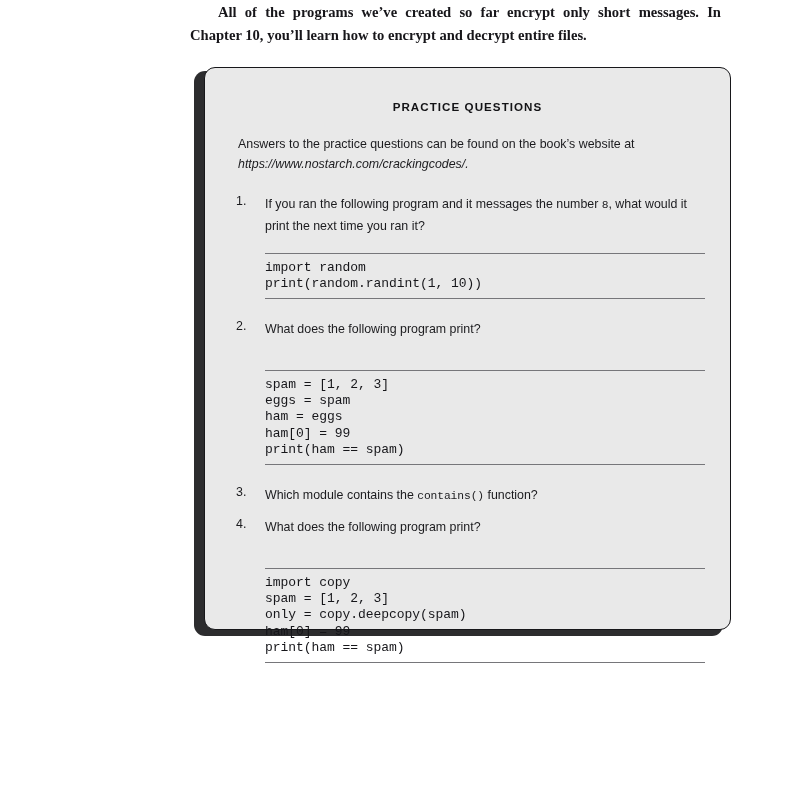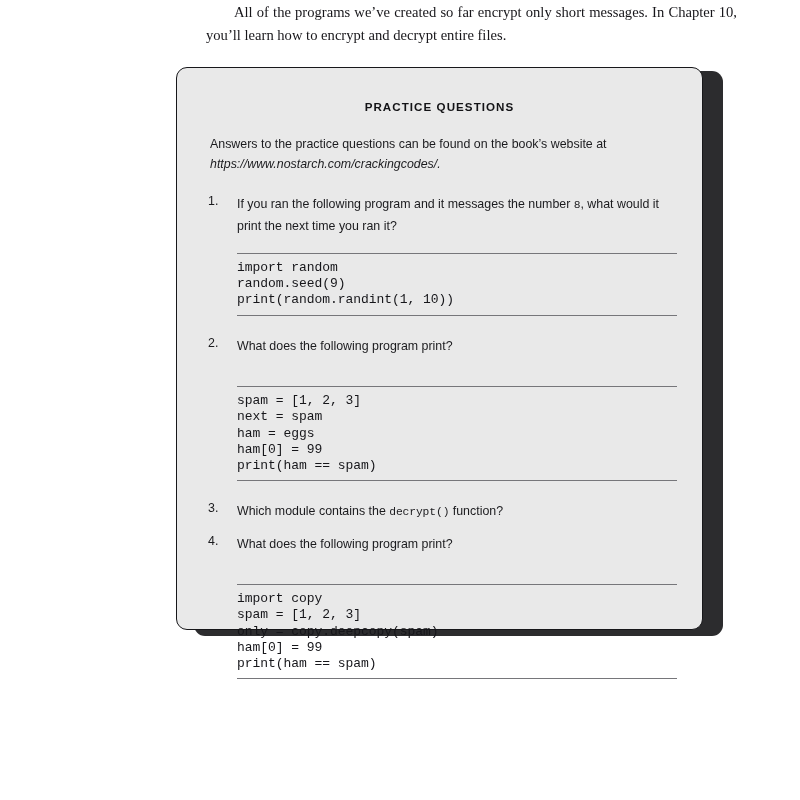"All of the programs we’ve" .page-body { font-weight: none -> bold; left: 206px -> 190px }
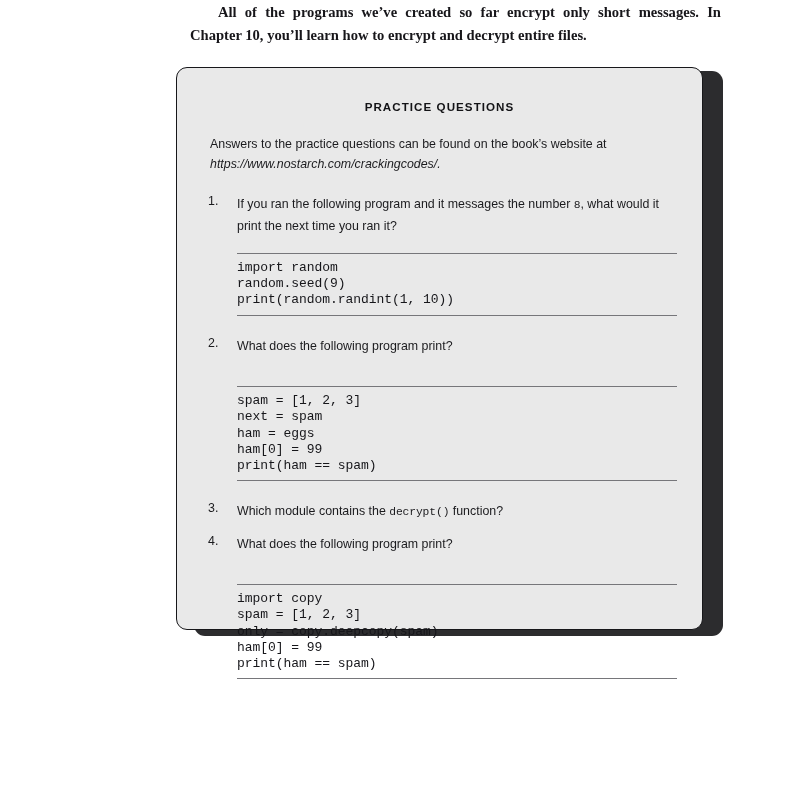"PRACTICE QUESTIONS" .pq-box { left: 176px -> 204px }
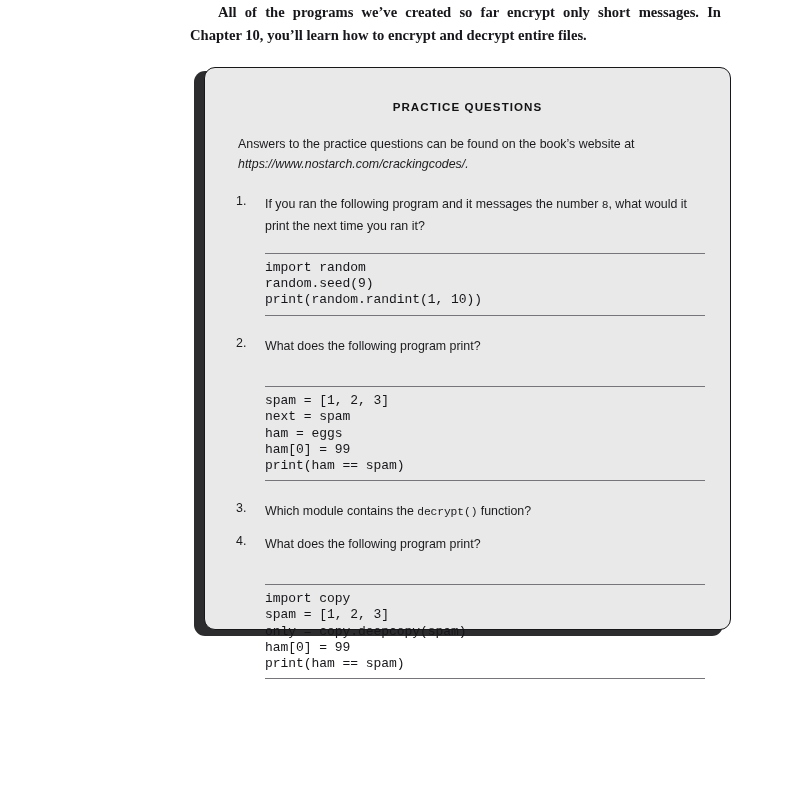"random.seed(9)" div.code-line { html: <div>random.seed(9)</div> -> none }
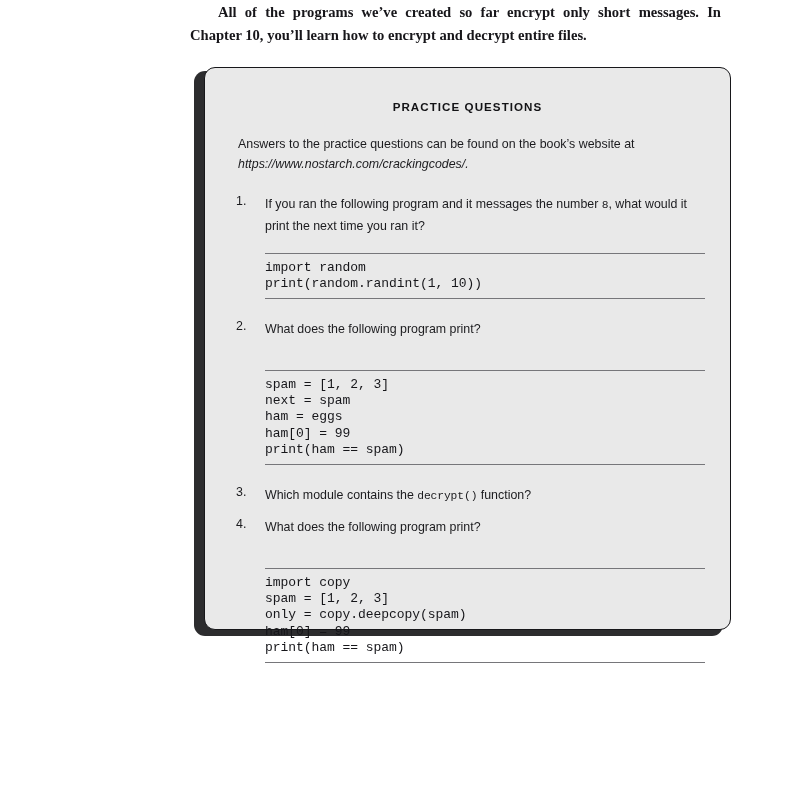"next = spam" div.code-line { text: next -> eggs }
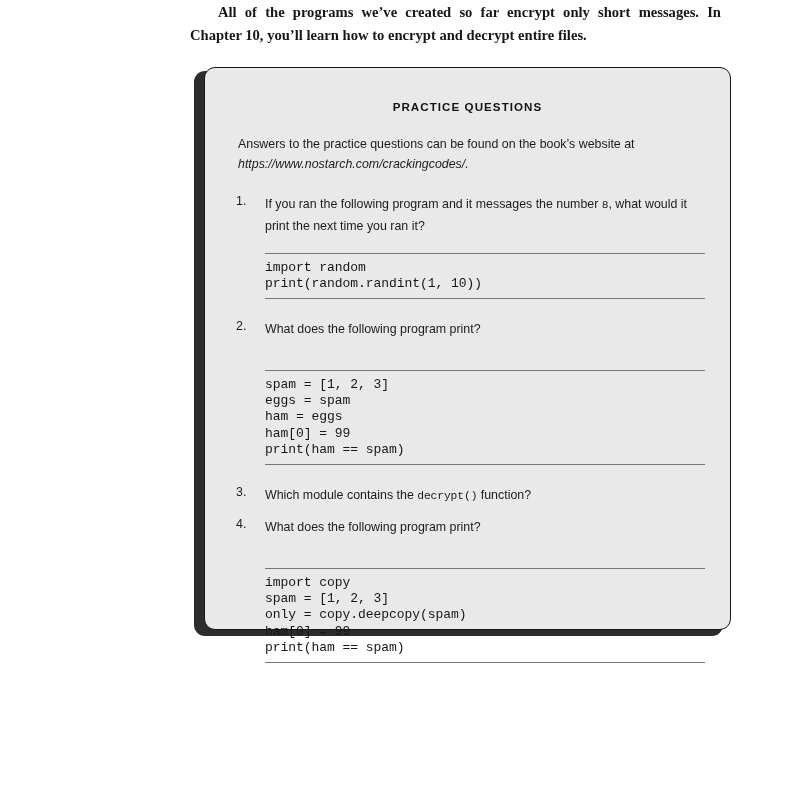"decrypt()" span.mono { text: decrypt -> contains }
